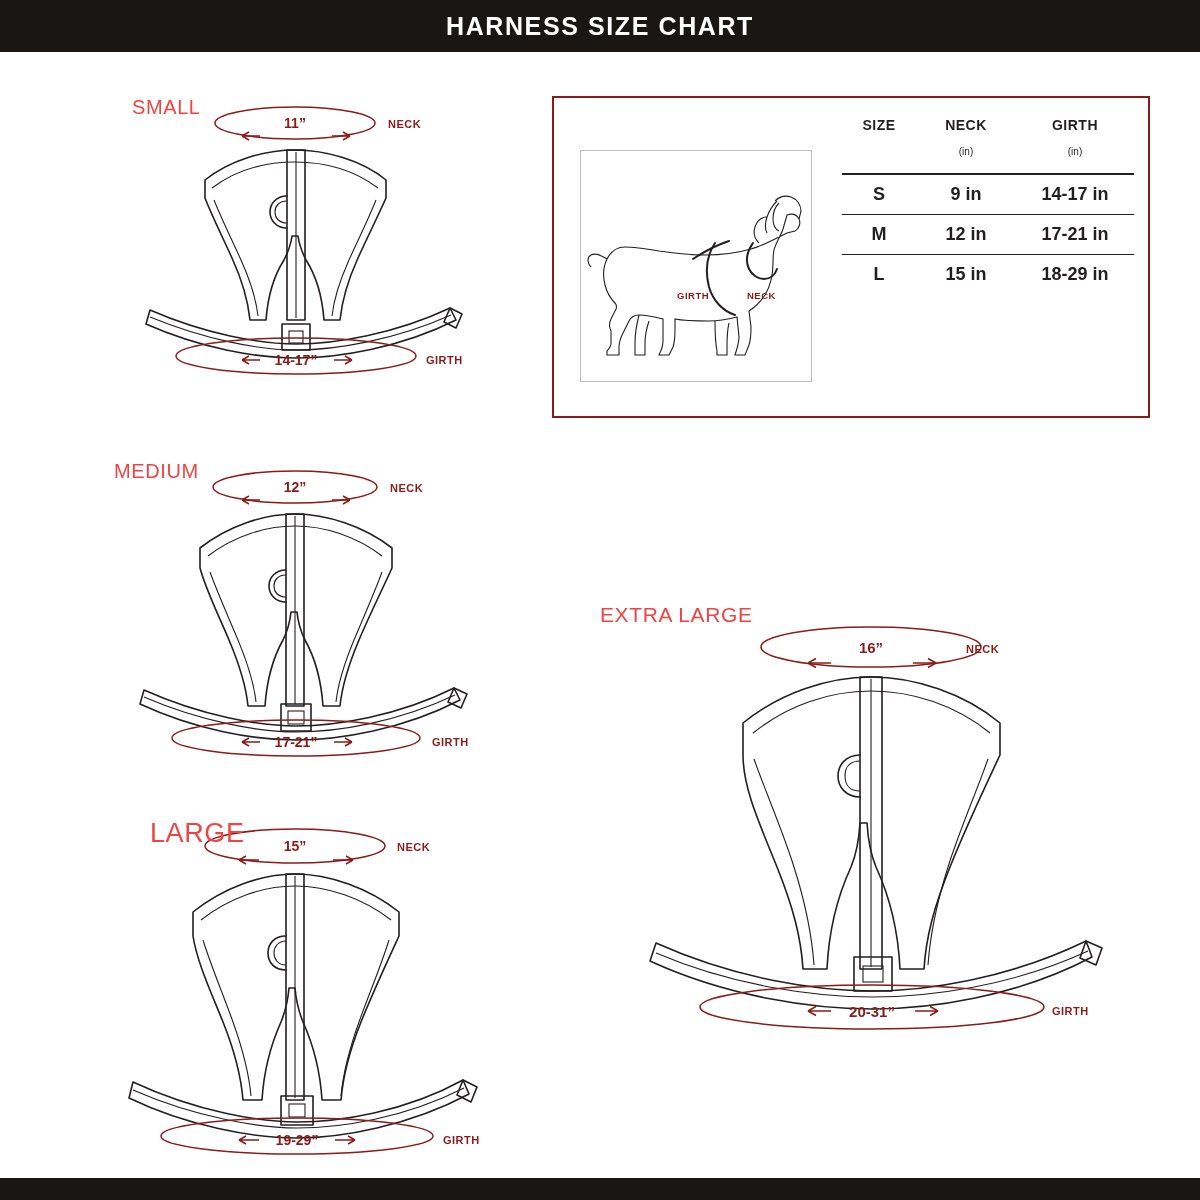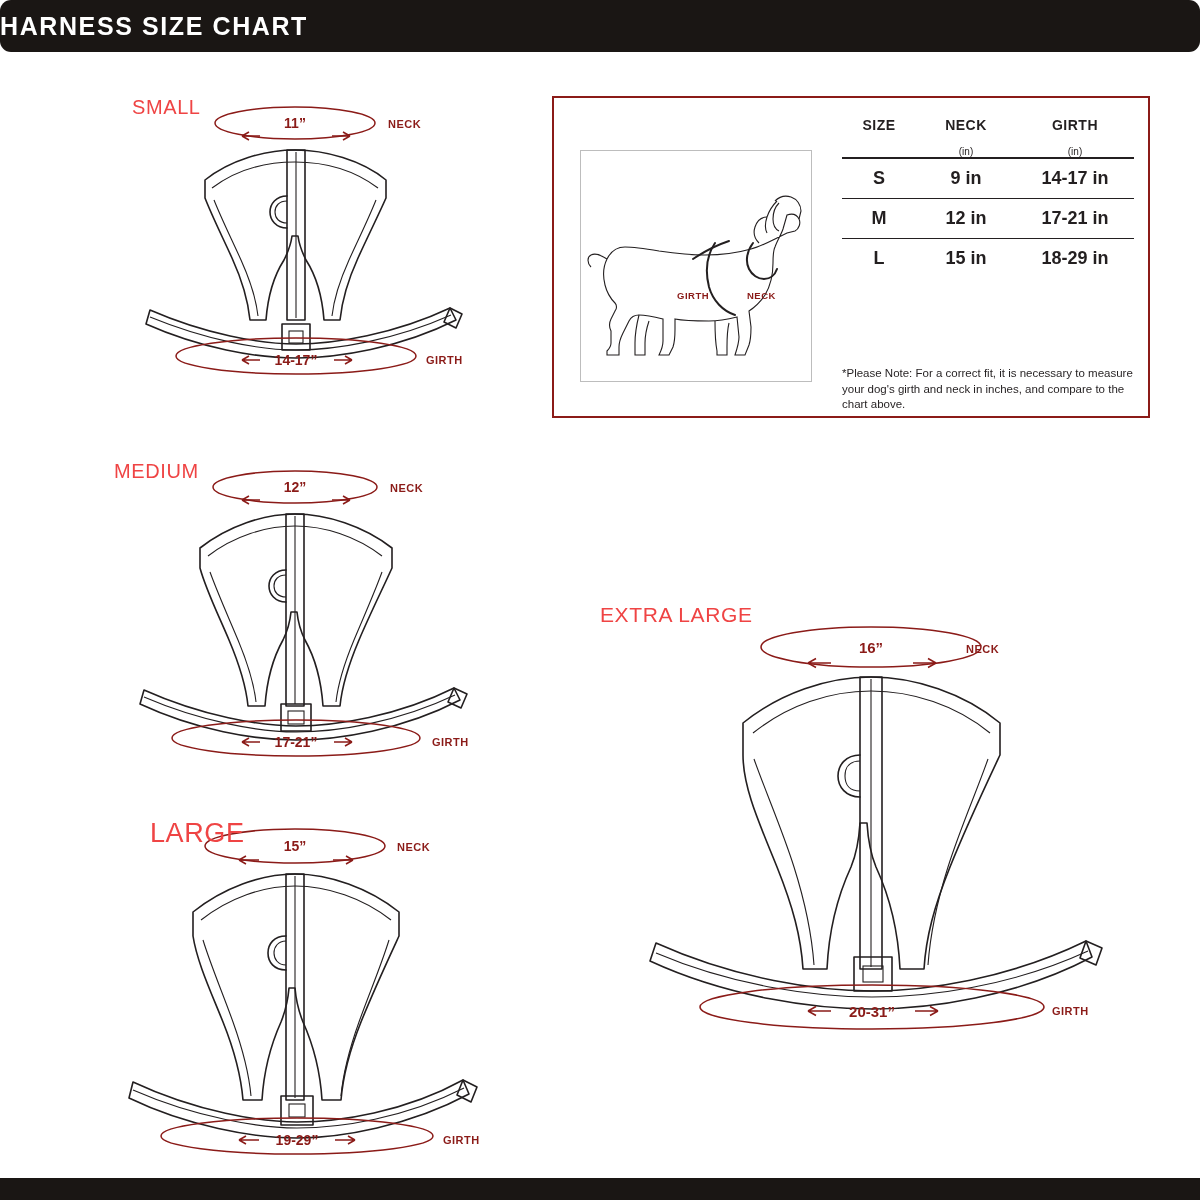"HARNESS SIZE CHART" .header-bar { border-radius: 11px -> none; justify-content: none -> center }
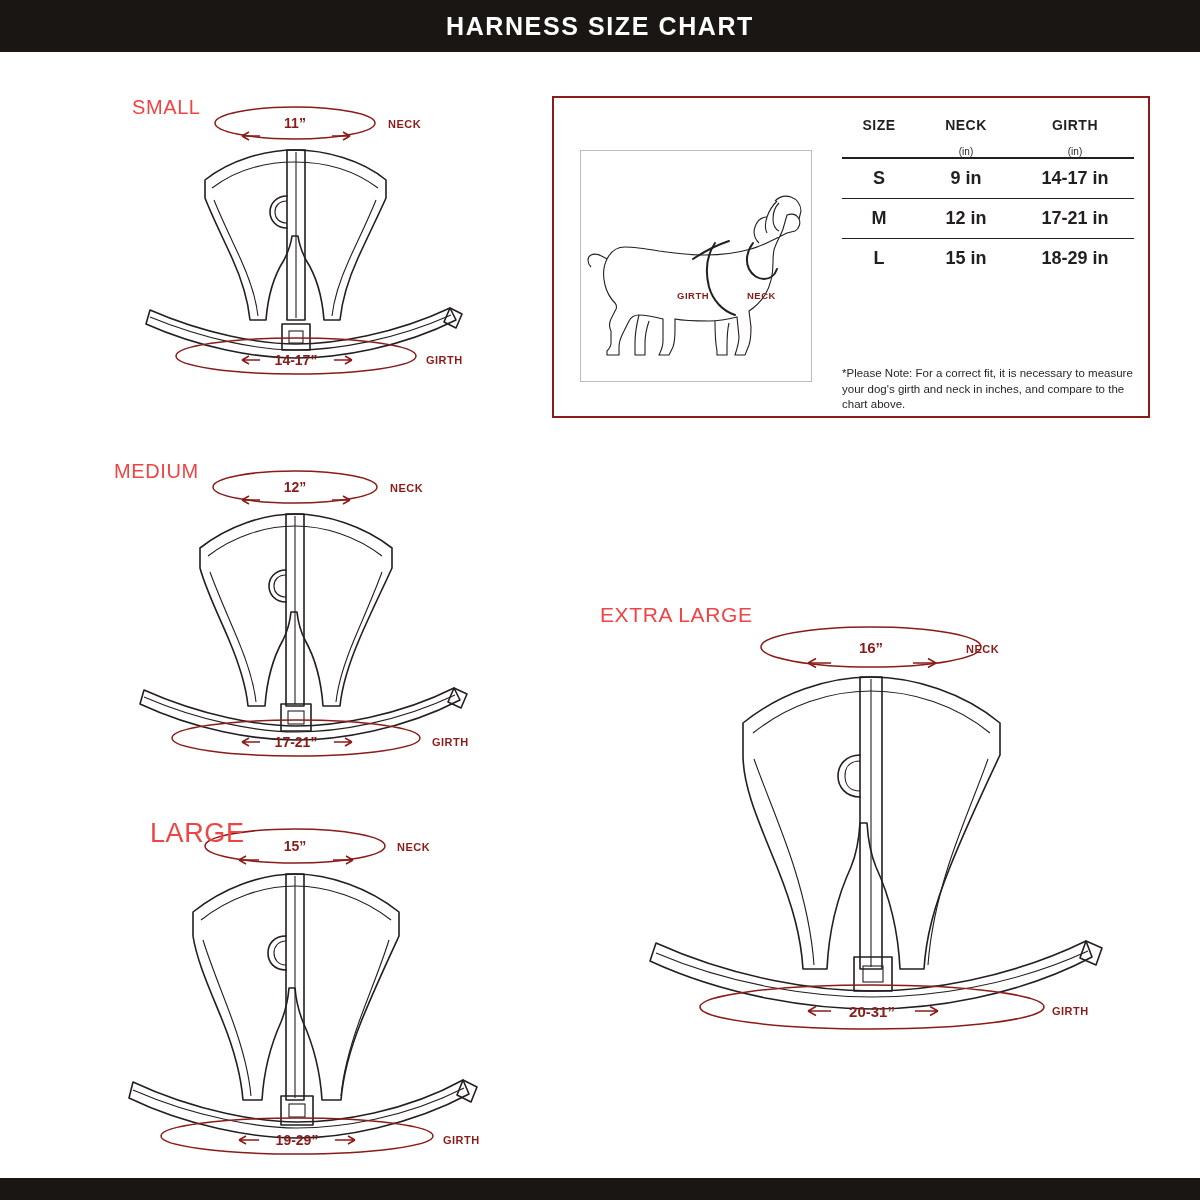"SIZE" table.size-table th { padding-bottom: 0 -> 16px }
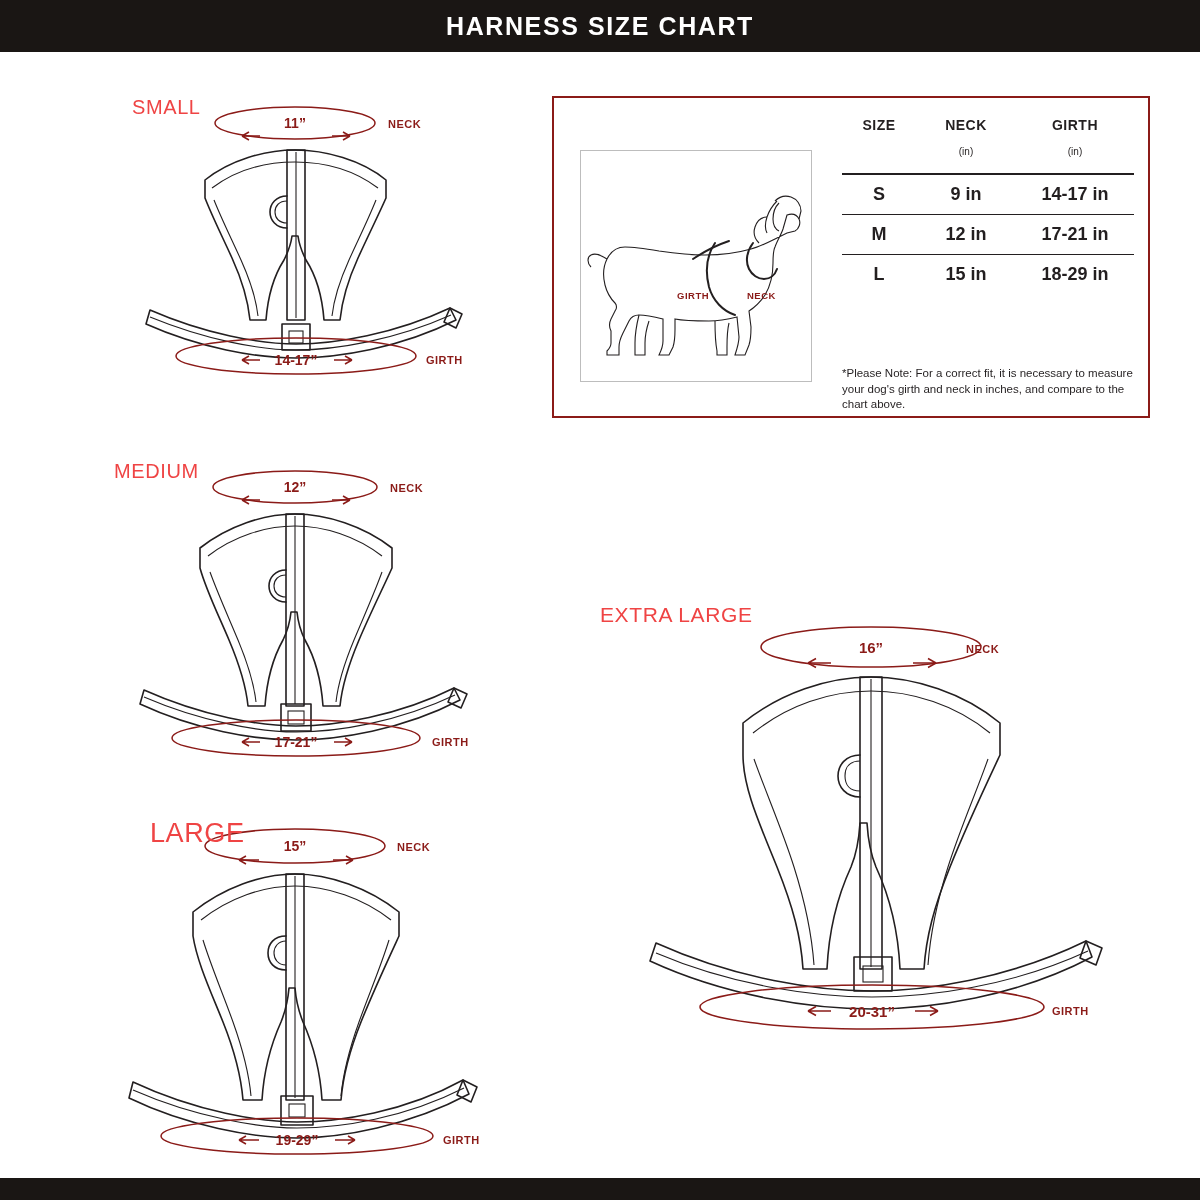"*Please Note: For a correct" div.note { html: <div>*Please Note: For a correct fit, it is necessary to measure your dog's girth and neck in inches, and compare to the chart above.</div> -> none }
